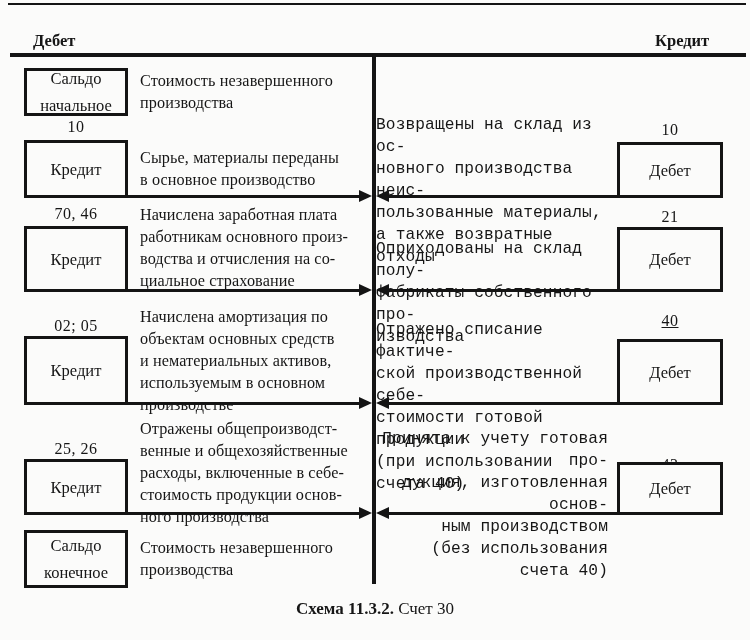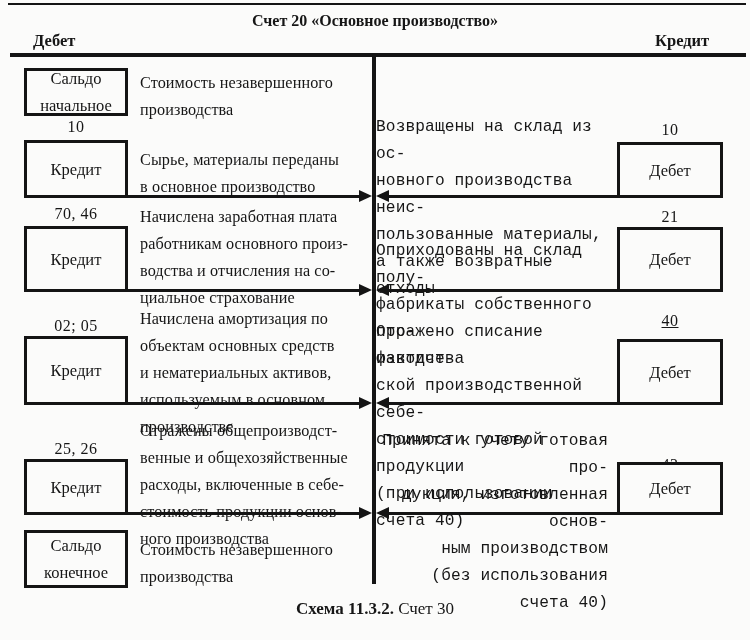"Счет 20 «Основное производство»" div.title { html: <div>Счет 20 «Основное производство»</div> -> none }
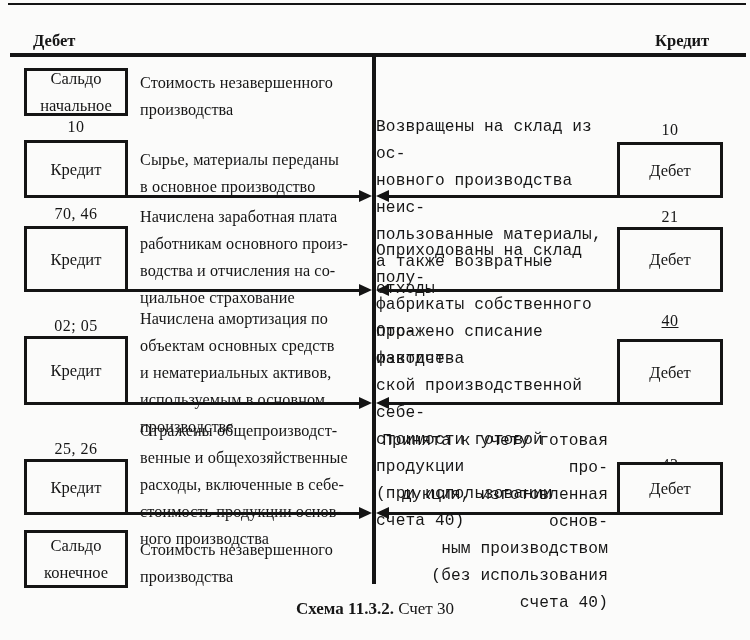"Стоимость незавершенного" .desc { line-height: 27px -> 22px }
